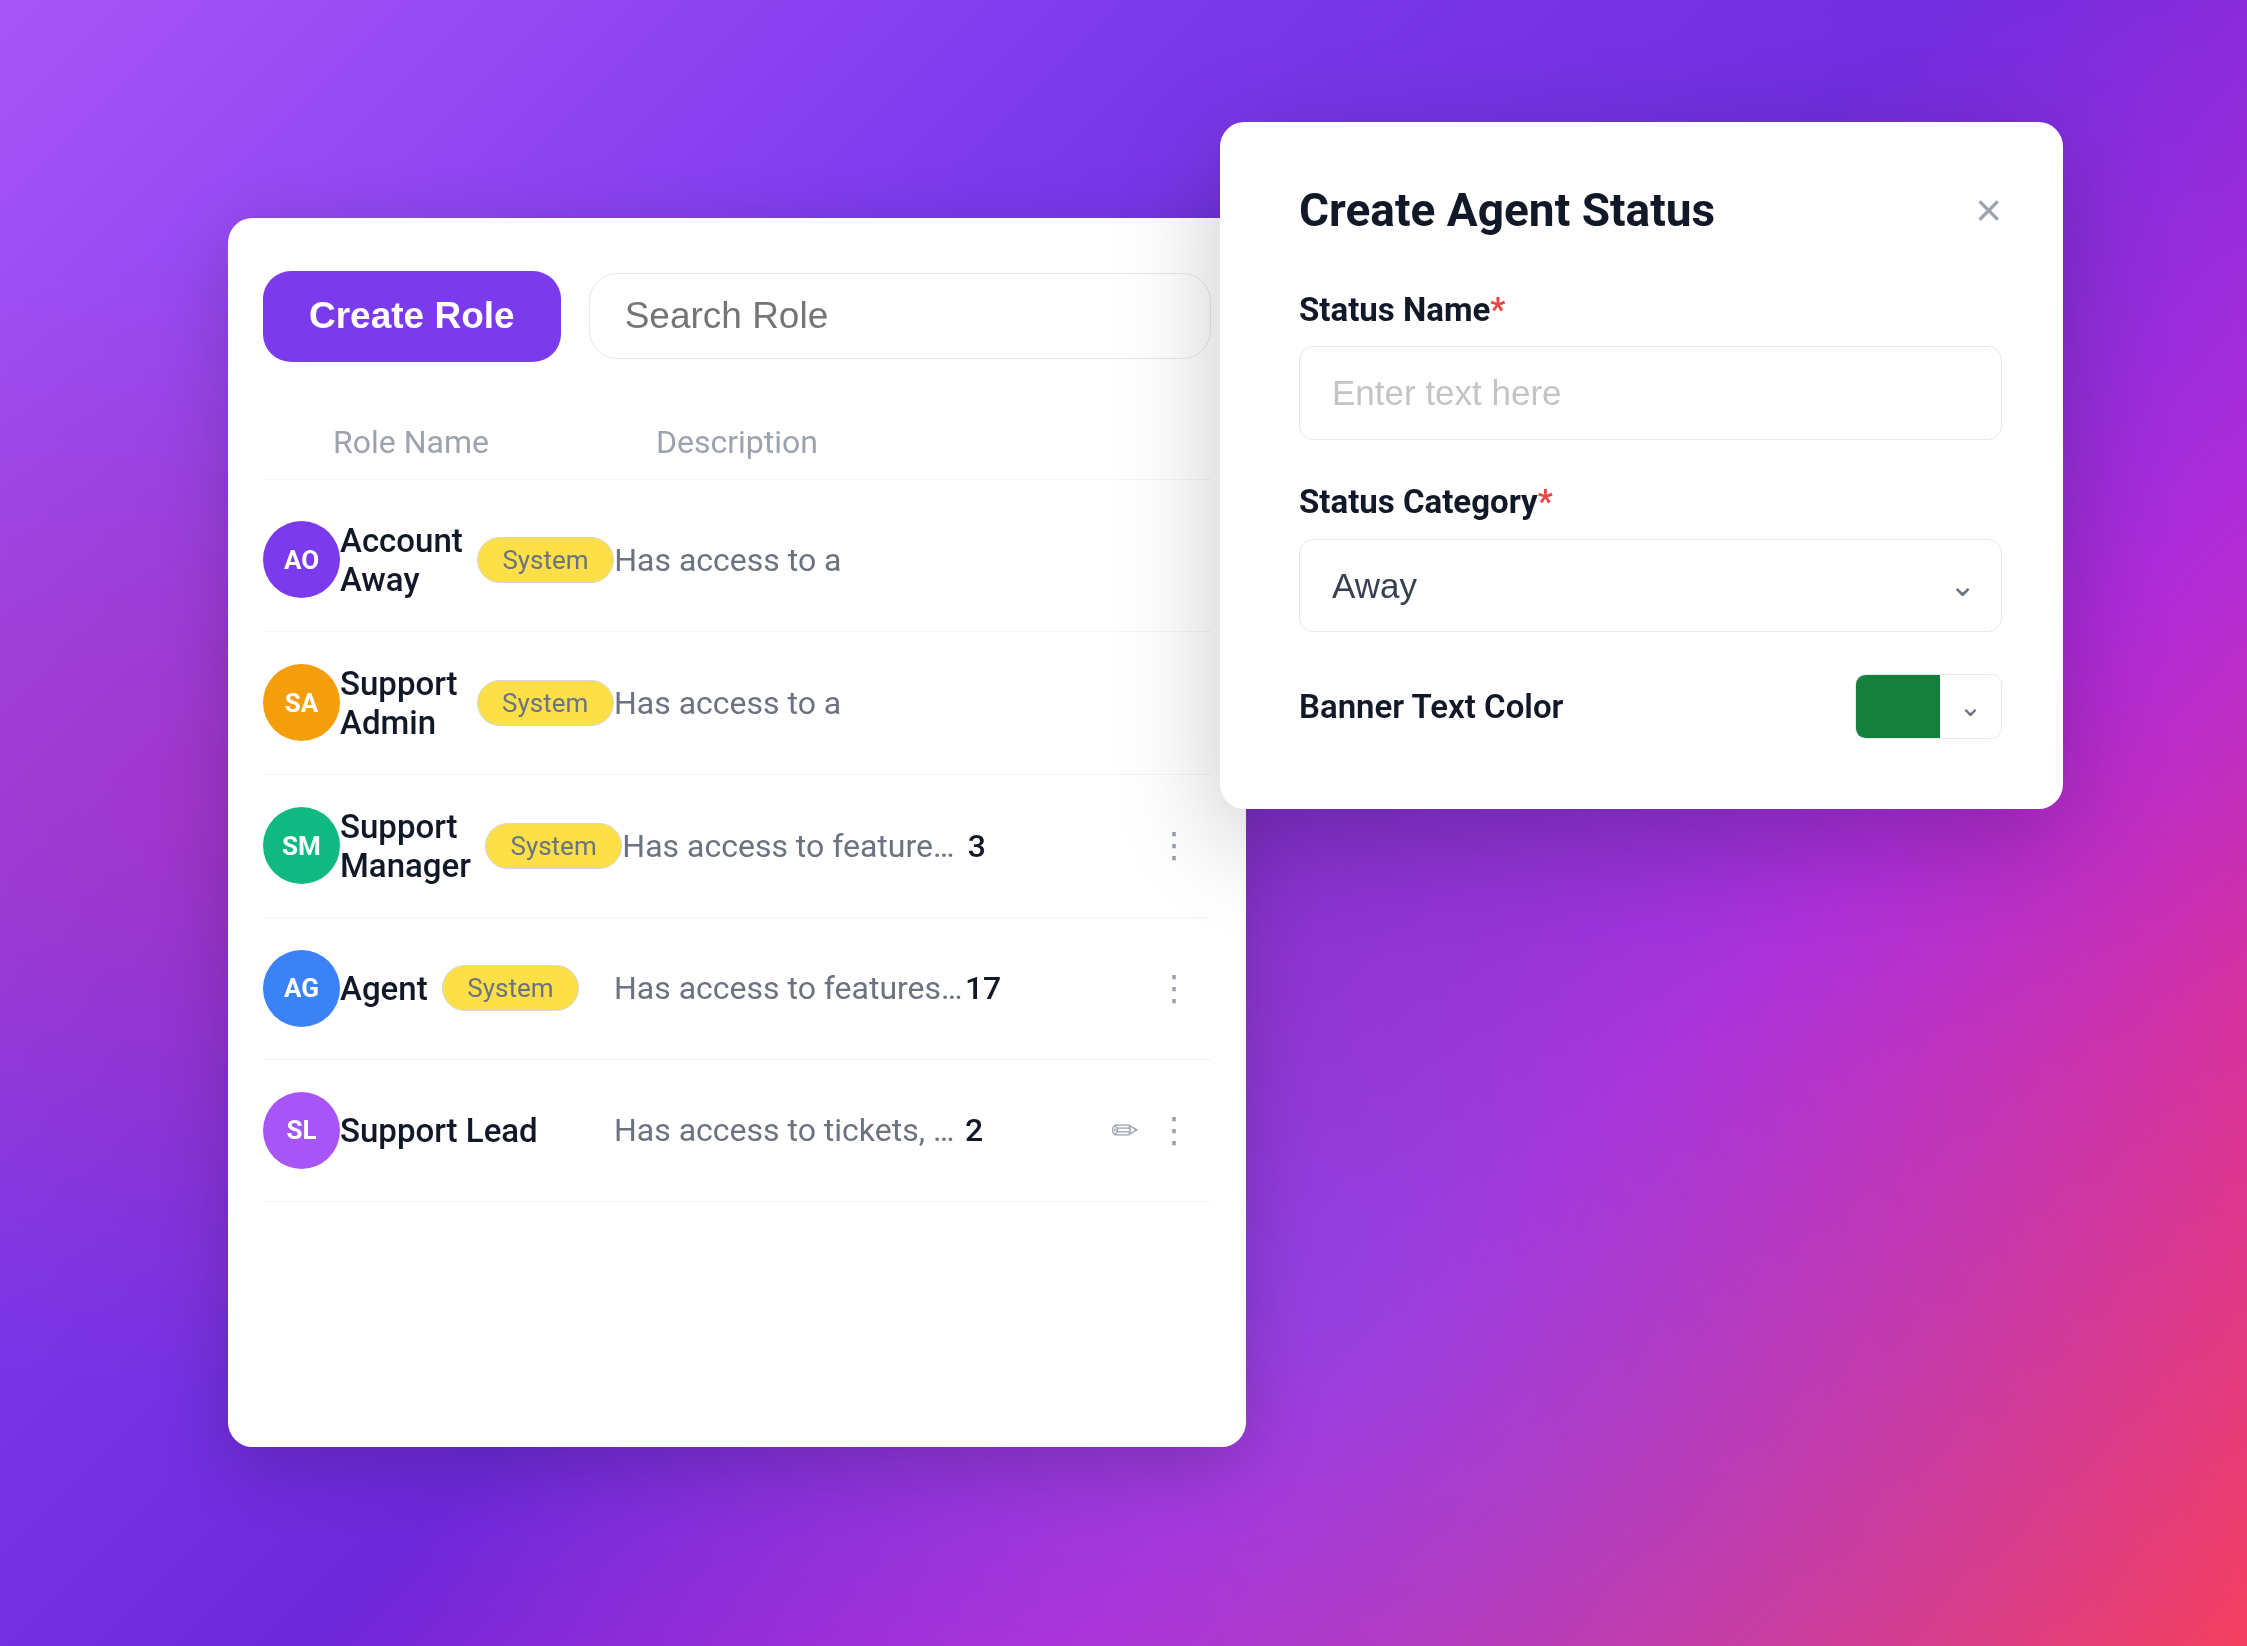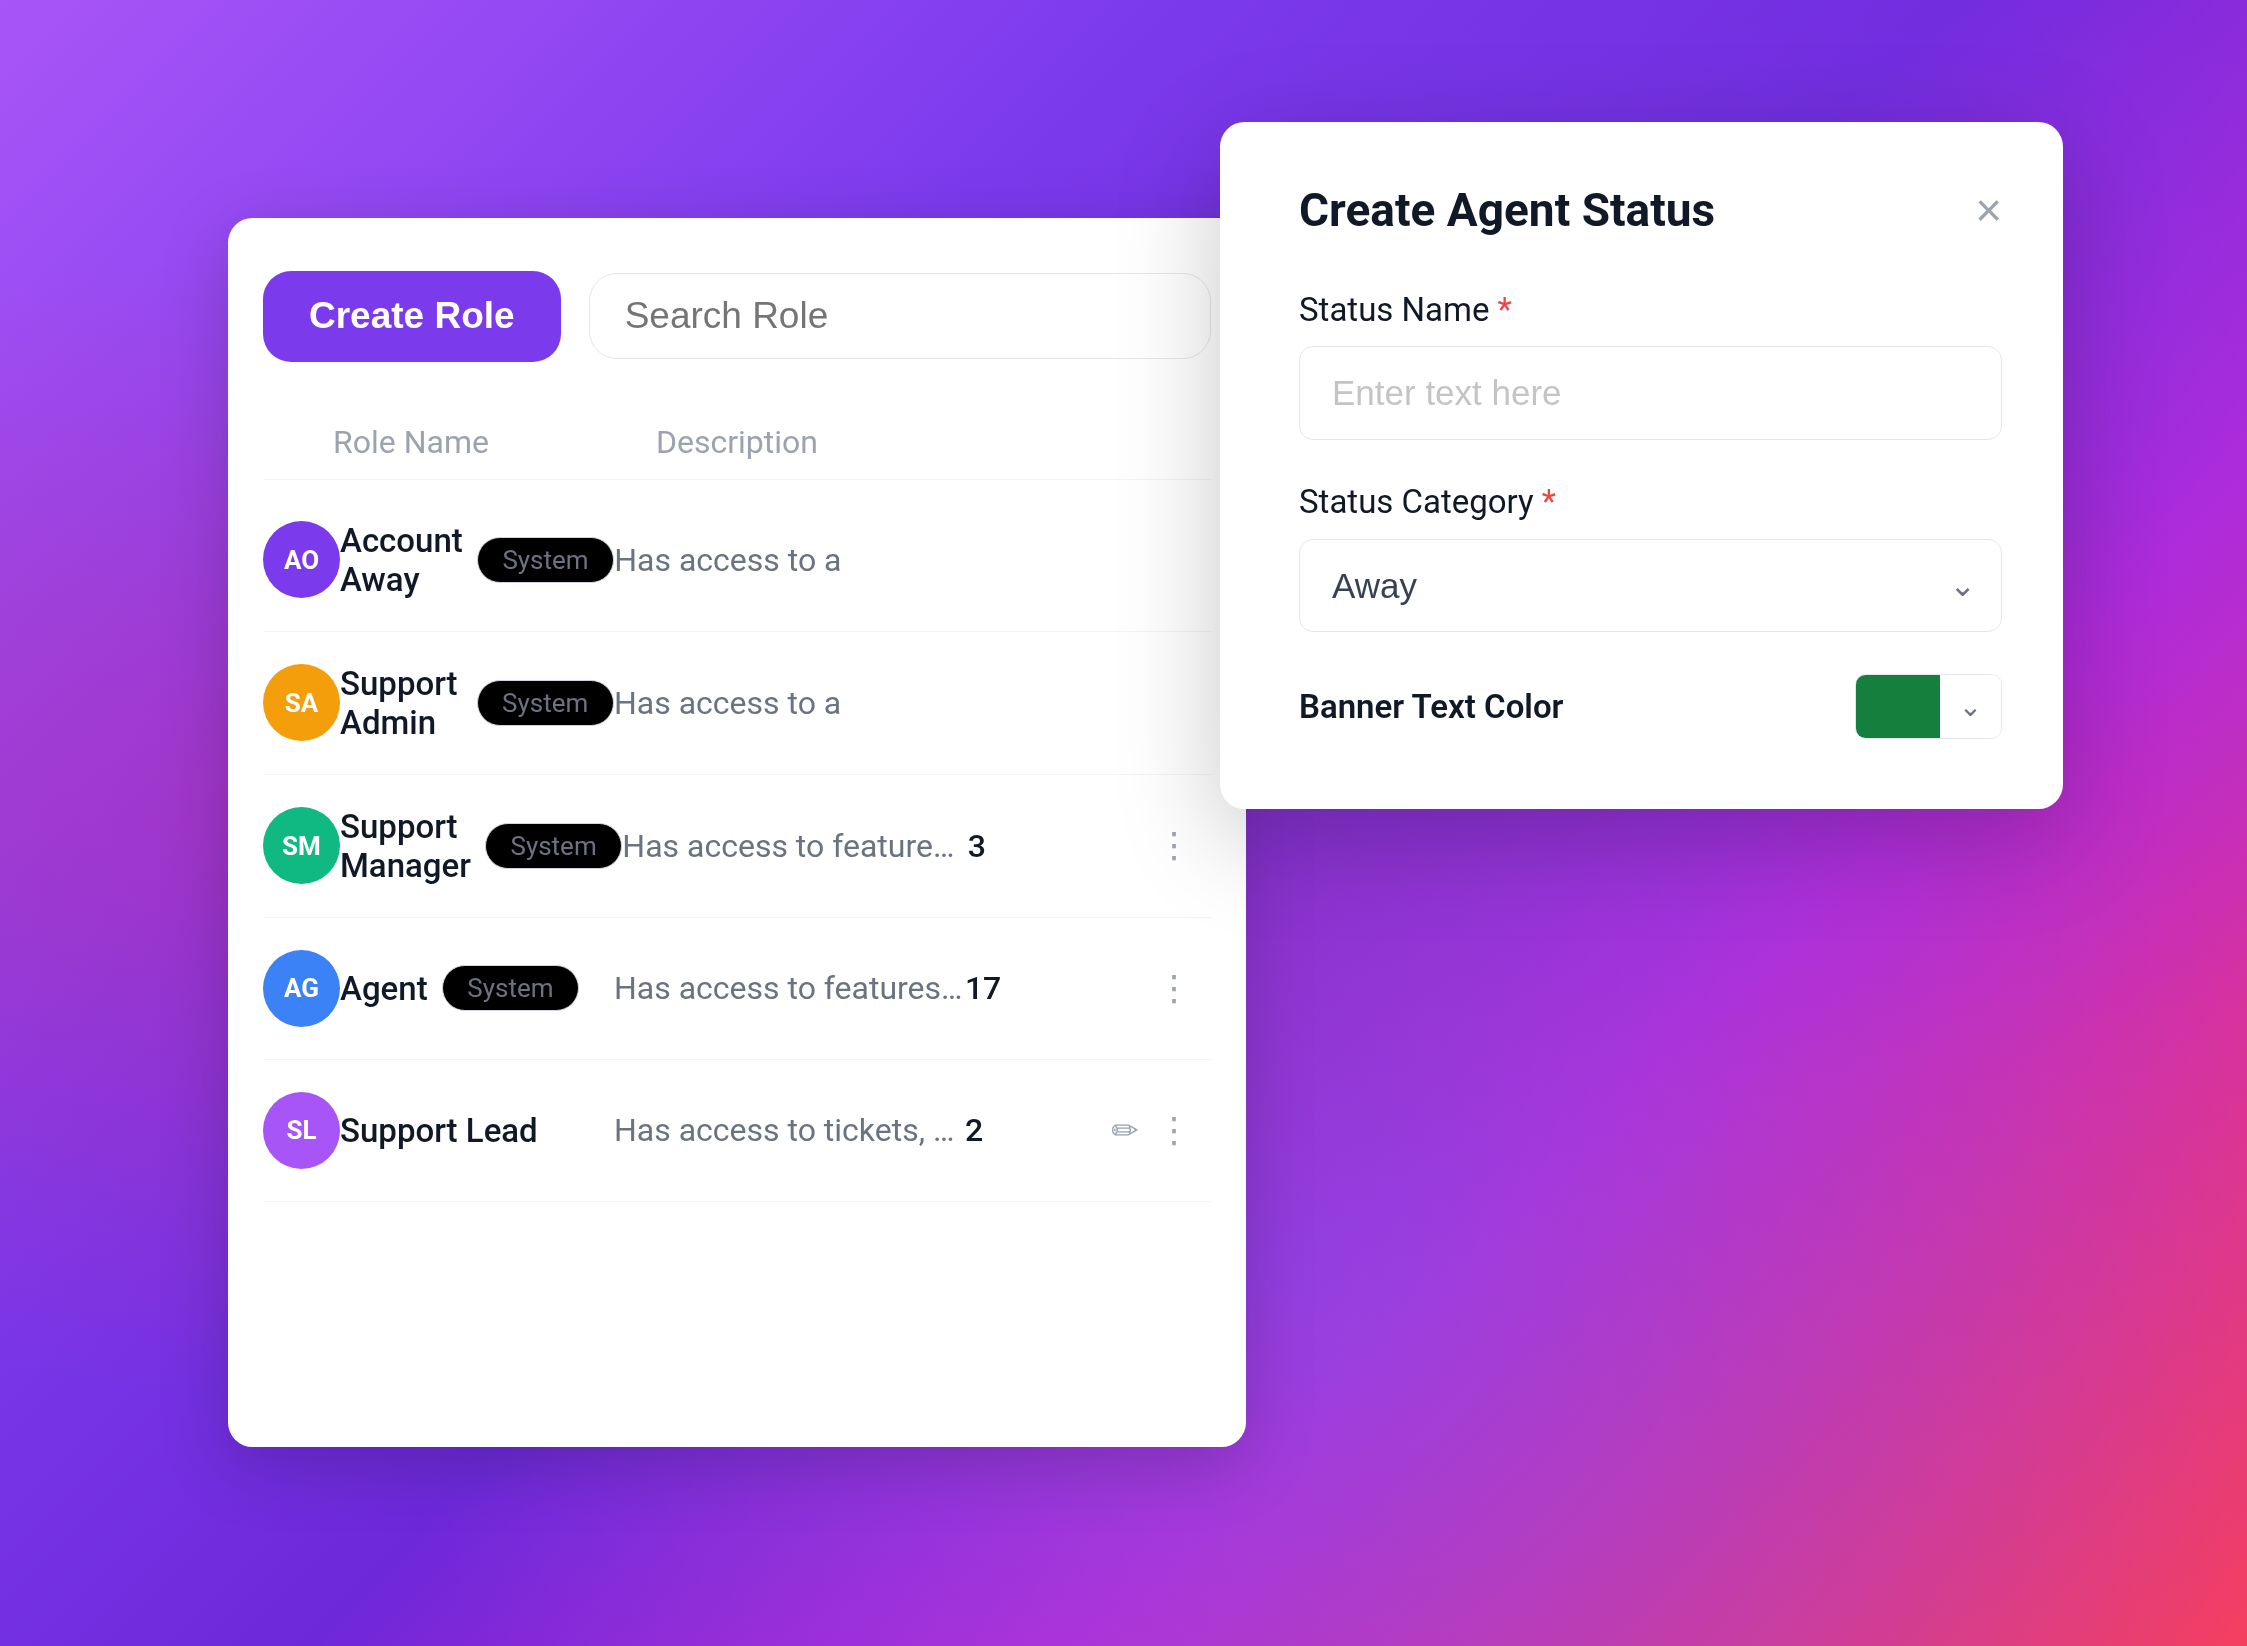"Status Name" .form-label { font-weight: 400 -> 700; gap: 8px -> 0 }
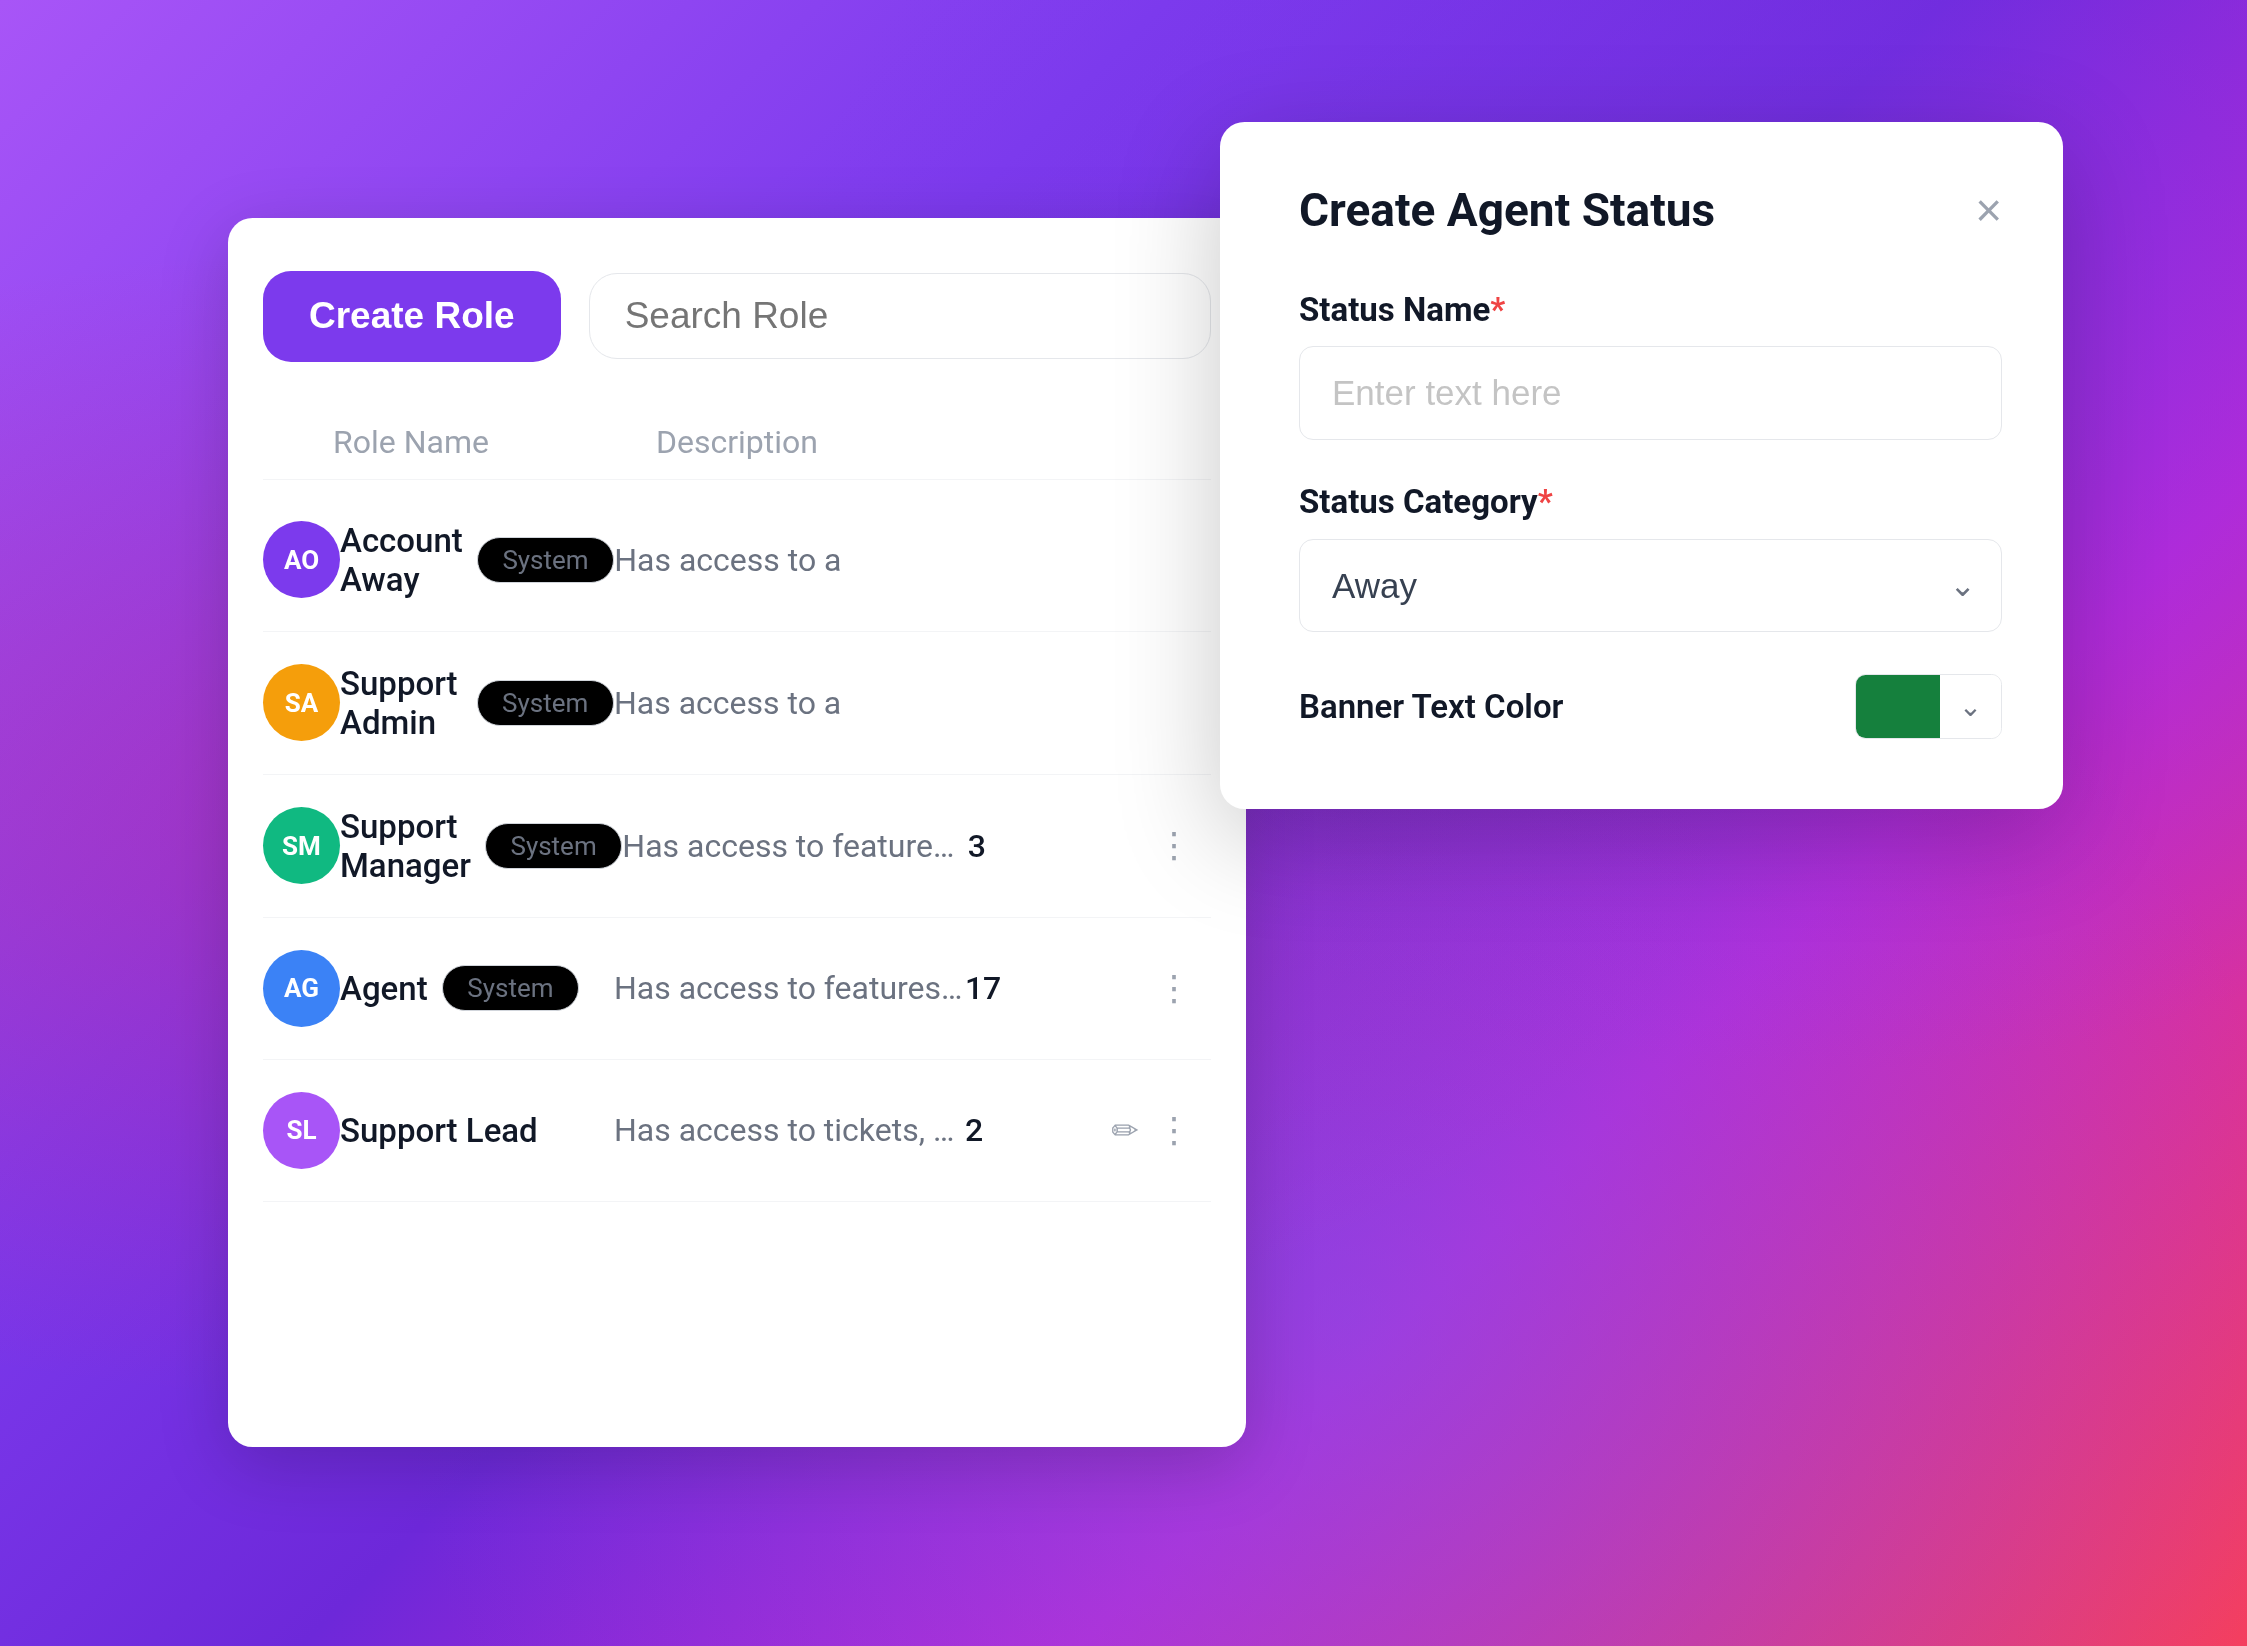"System" .badge { background: #000000 -> #fde047 }
